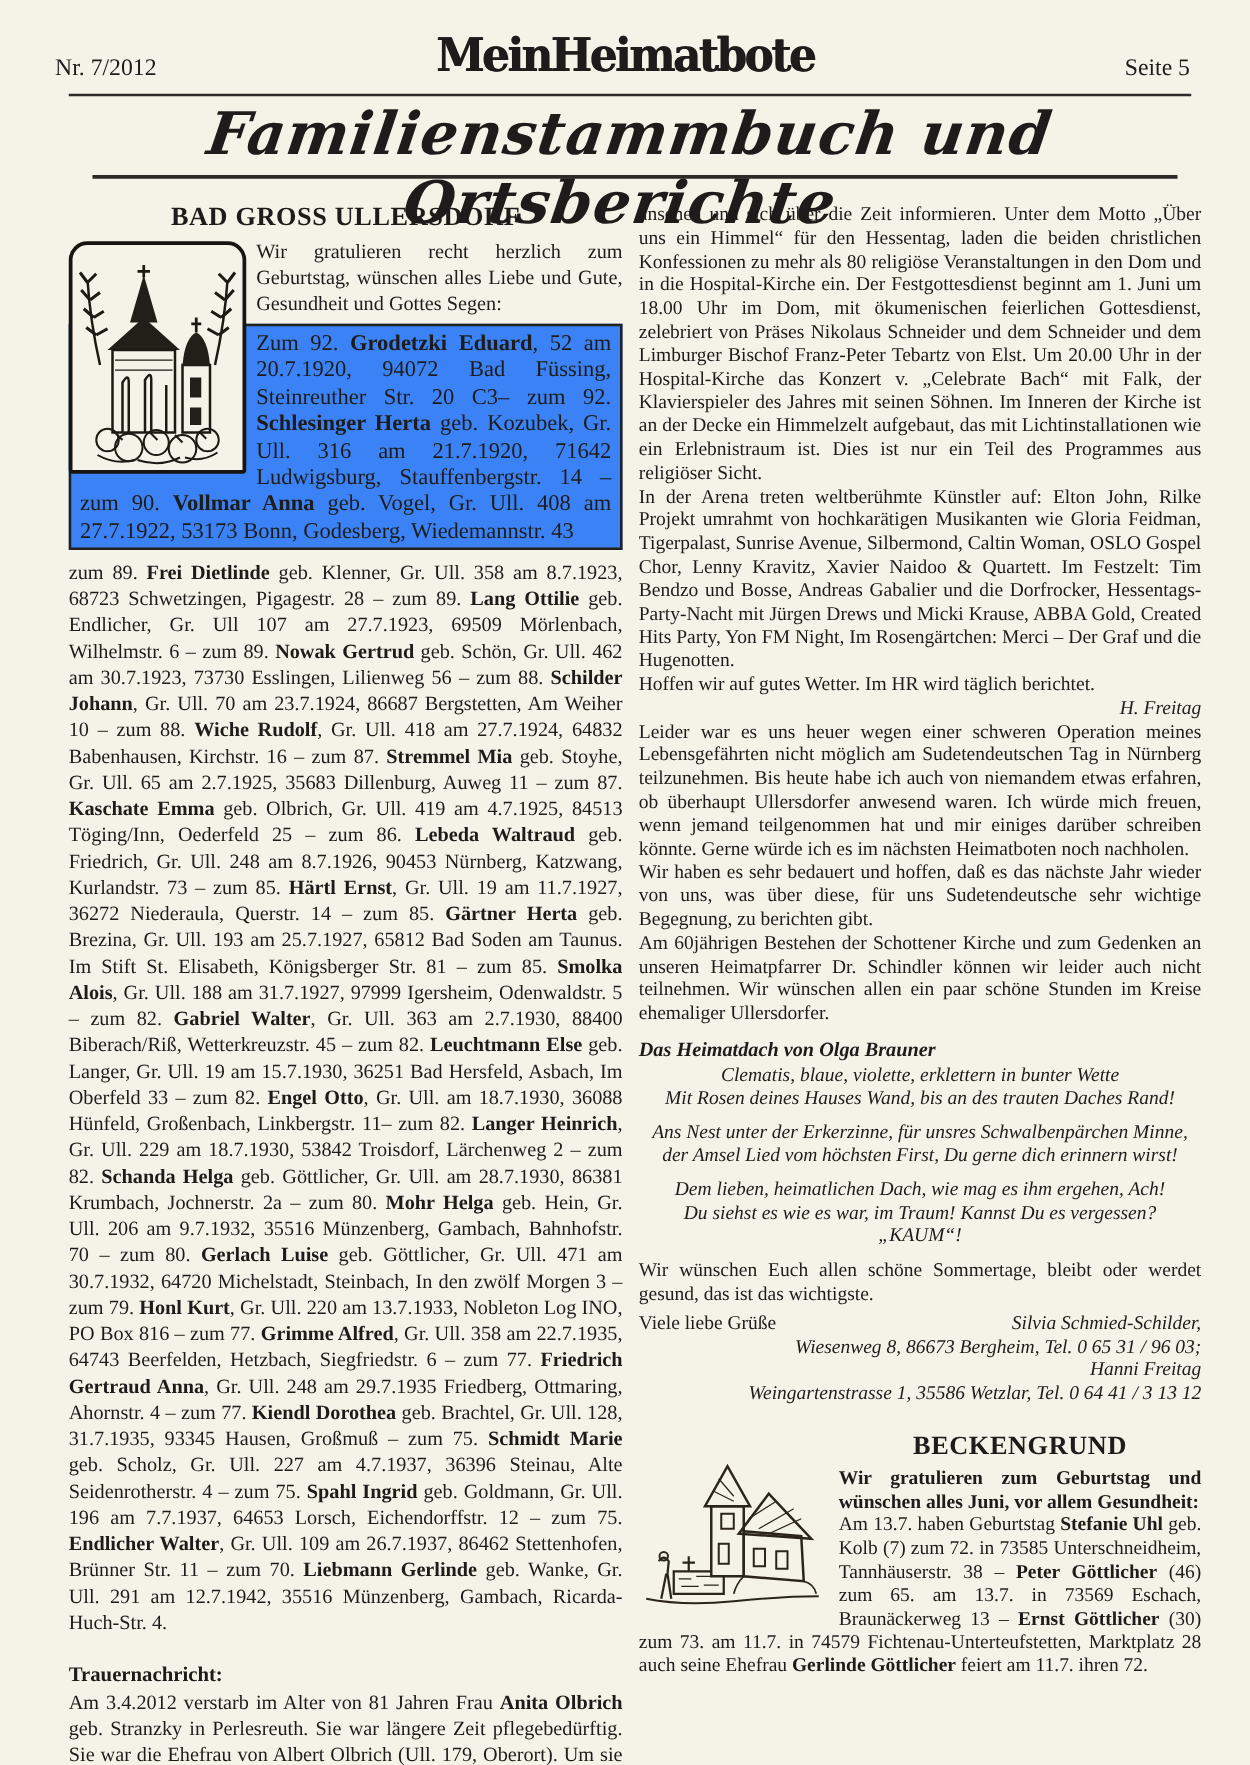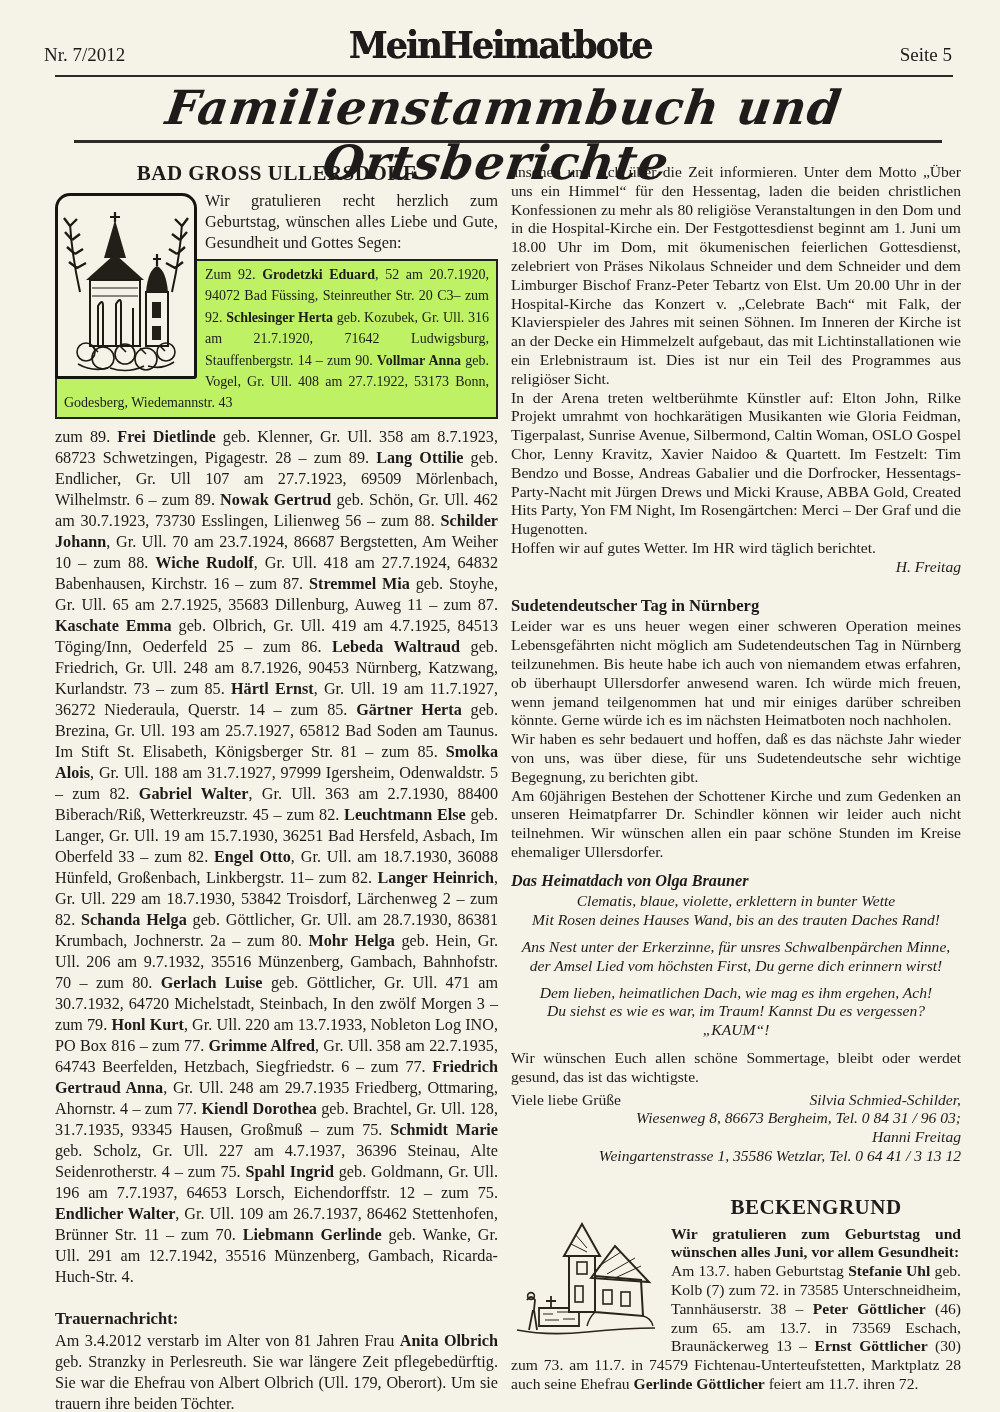"Zum 92. Grodetzki Eduard, 52" .graybox { background: #bef264 -> #3b82f6; font-size: 14px -> 18px }
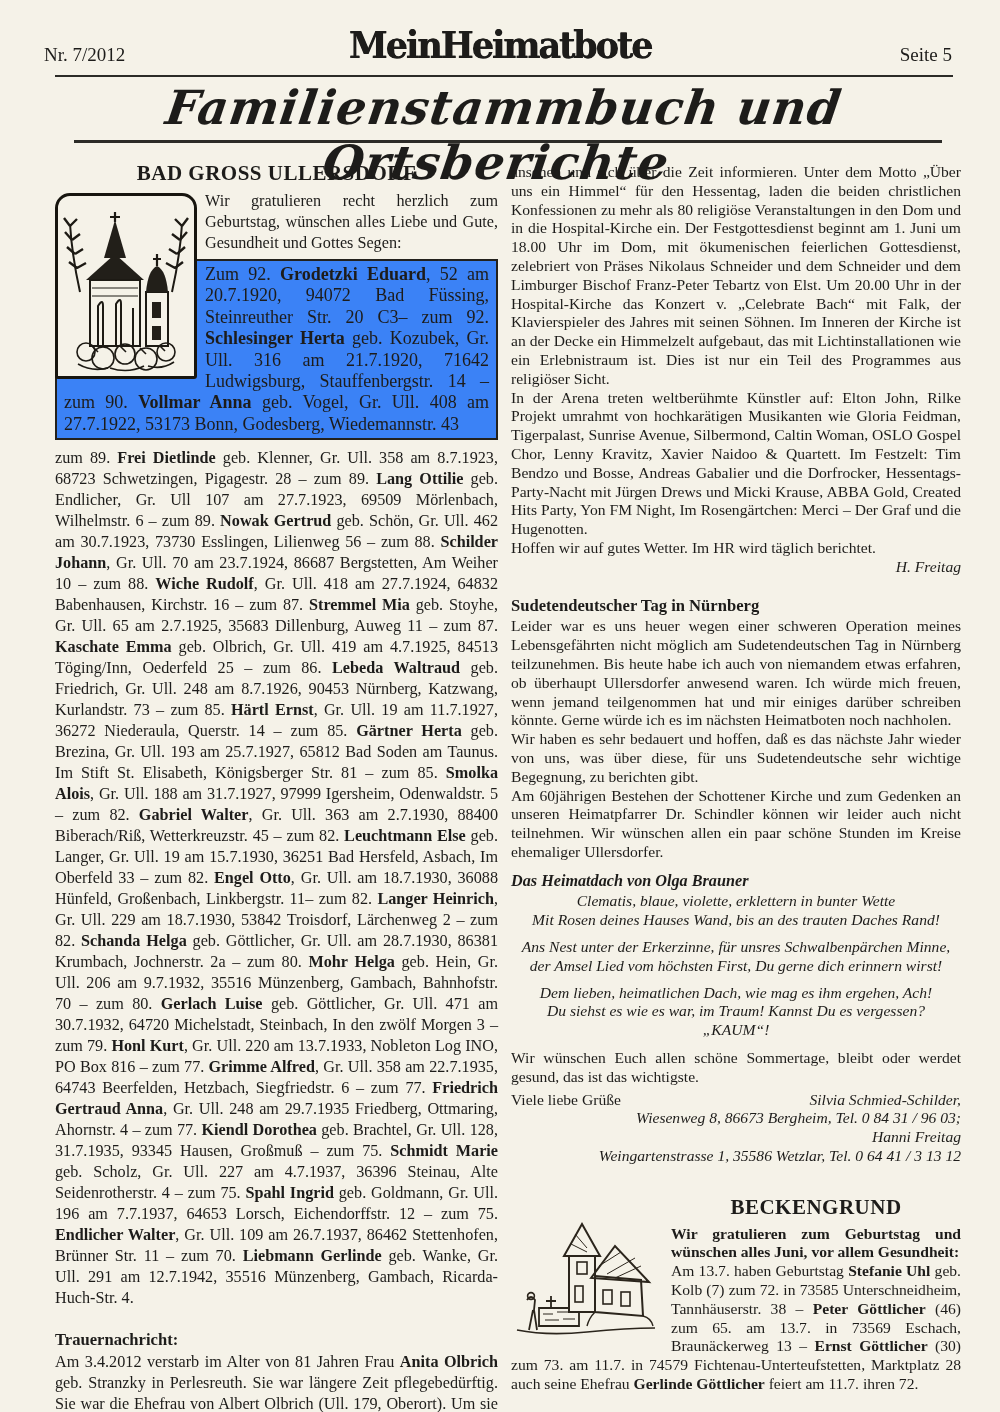"Sudetendeutscher Tag in Nürnberg" h4.subhead { html: <h4>Sudetendeutscher Tag in Nürnberg</h4> -> none }
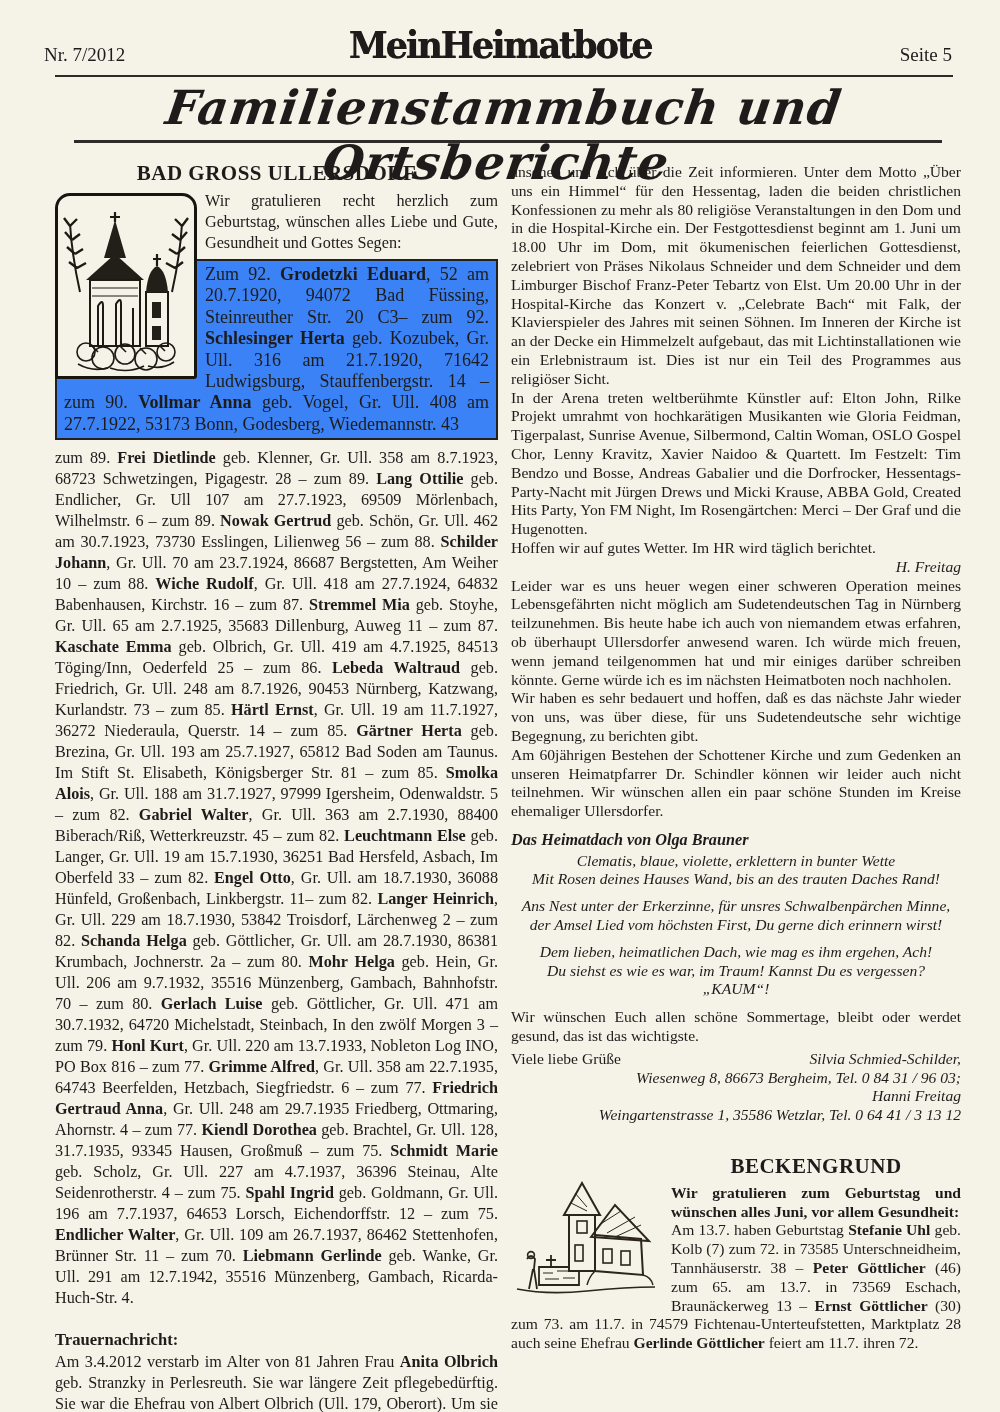"Wiesenweg 8, 86673 Bergheim, Tel." div.addr { text: 84 -> 65 }
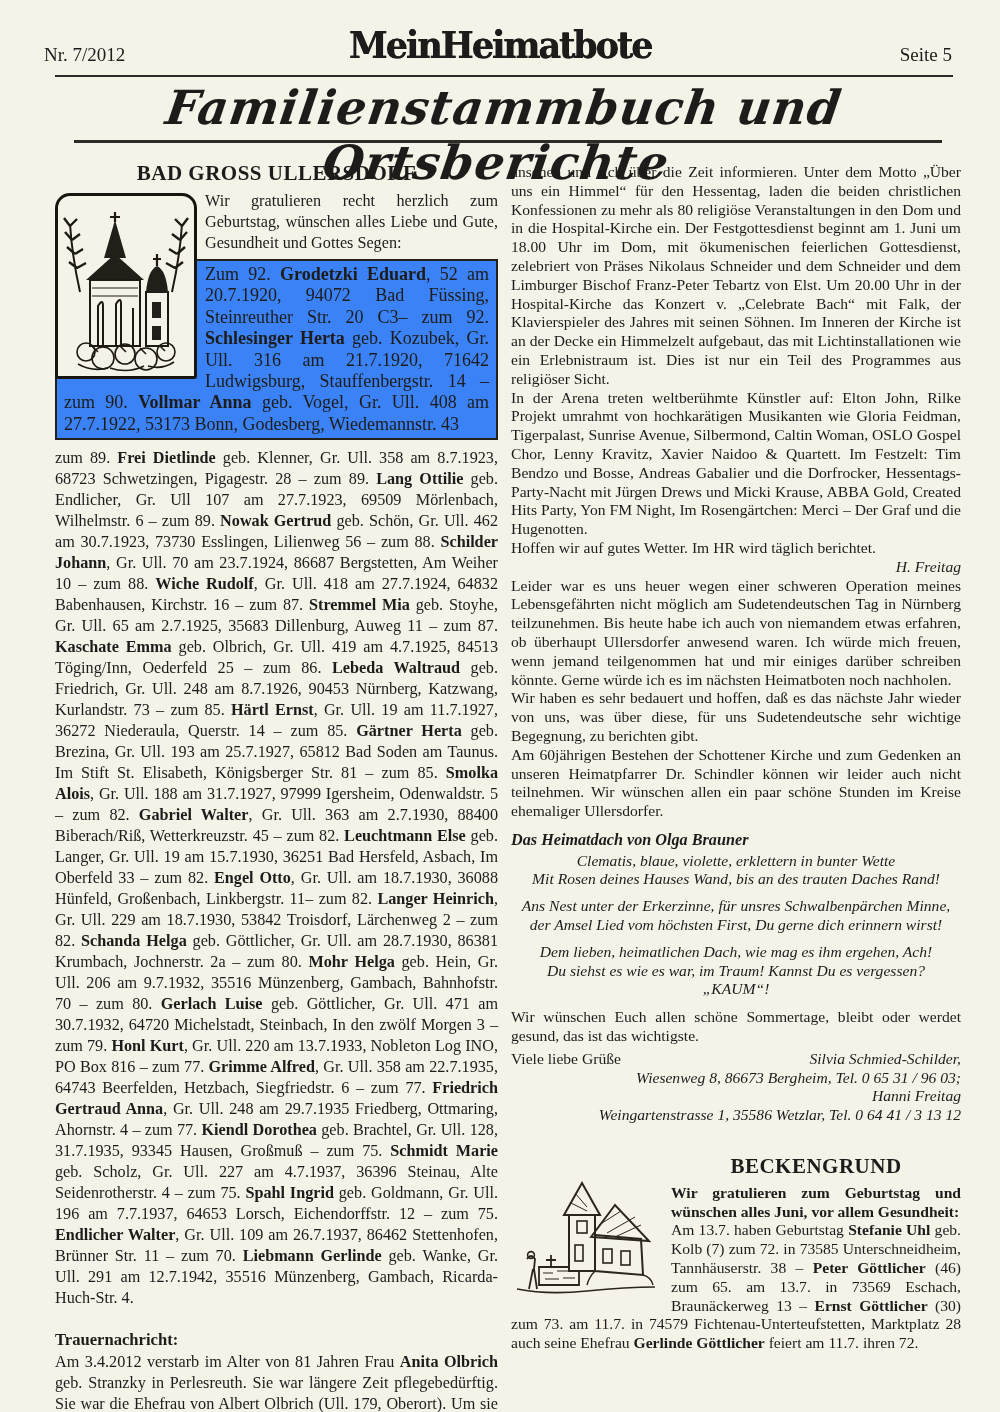"BECKENGRUND" .beckengrund { margin-top: 32px -> 22px }
